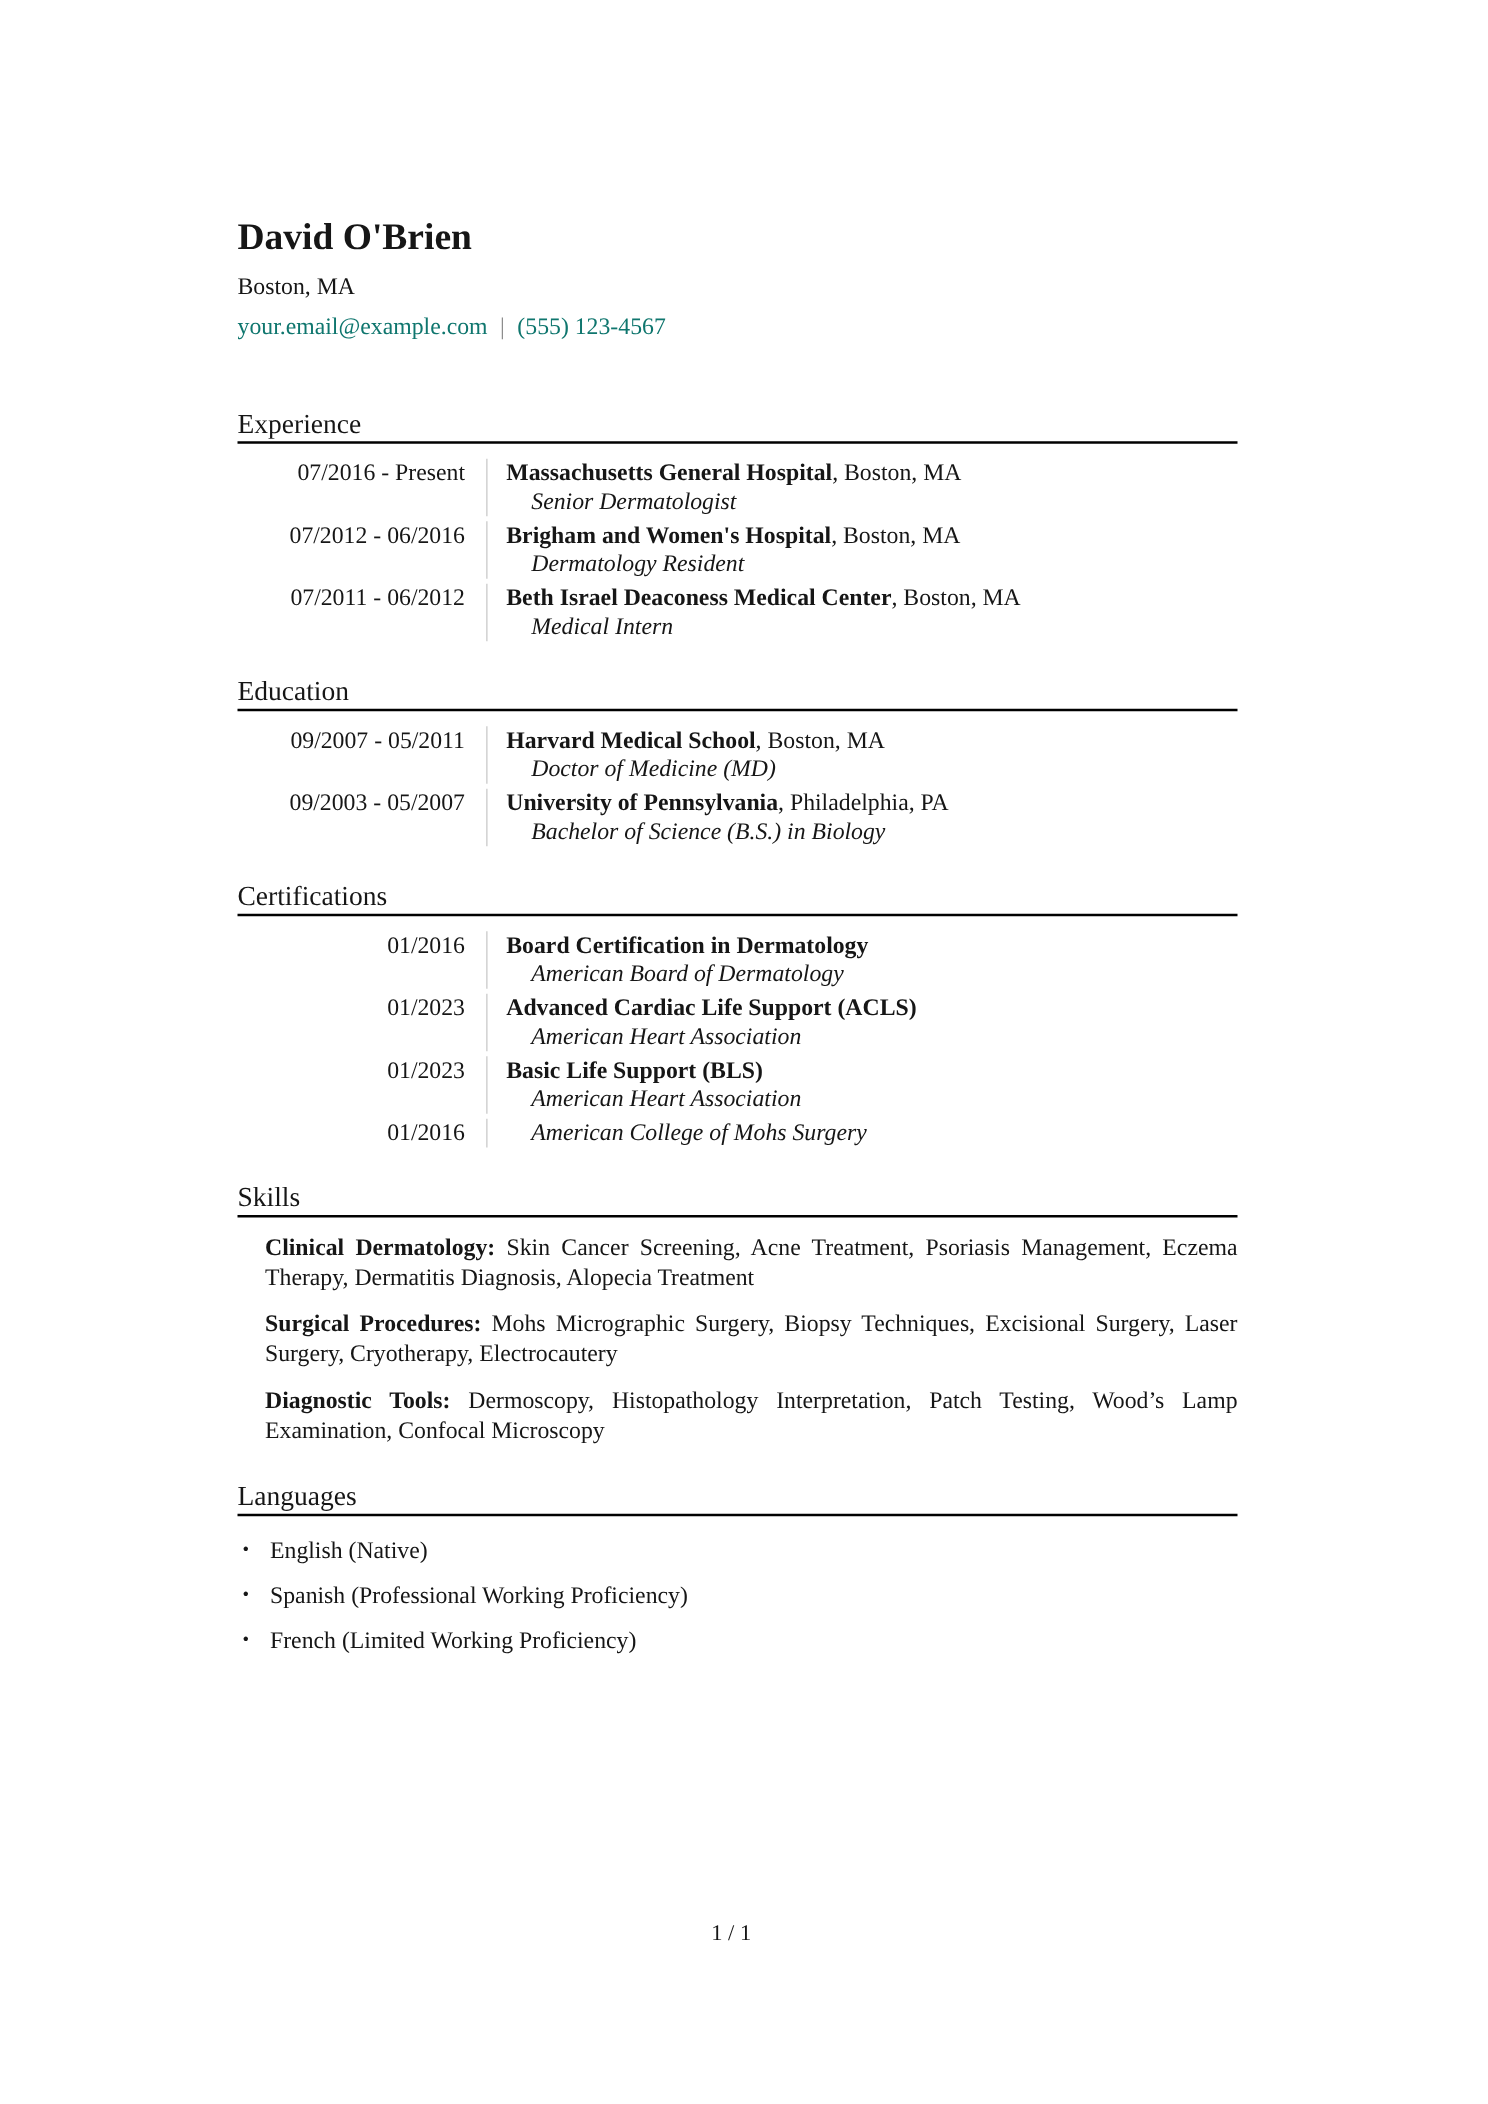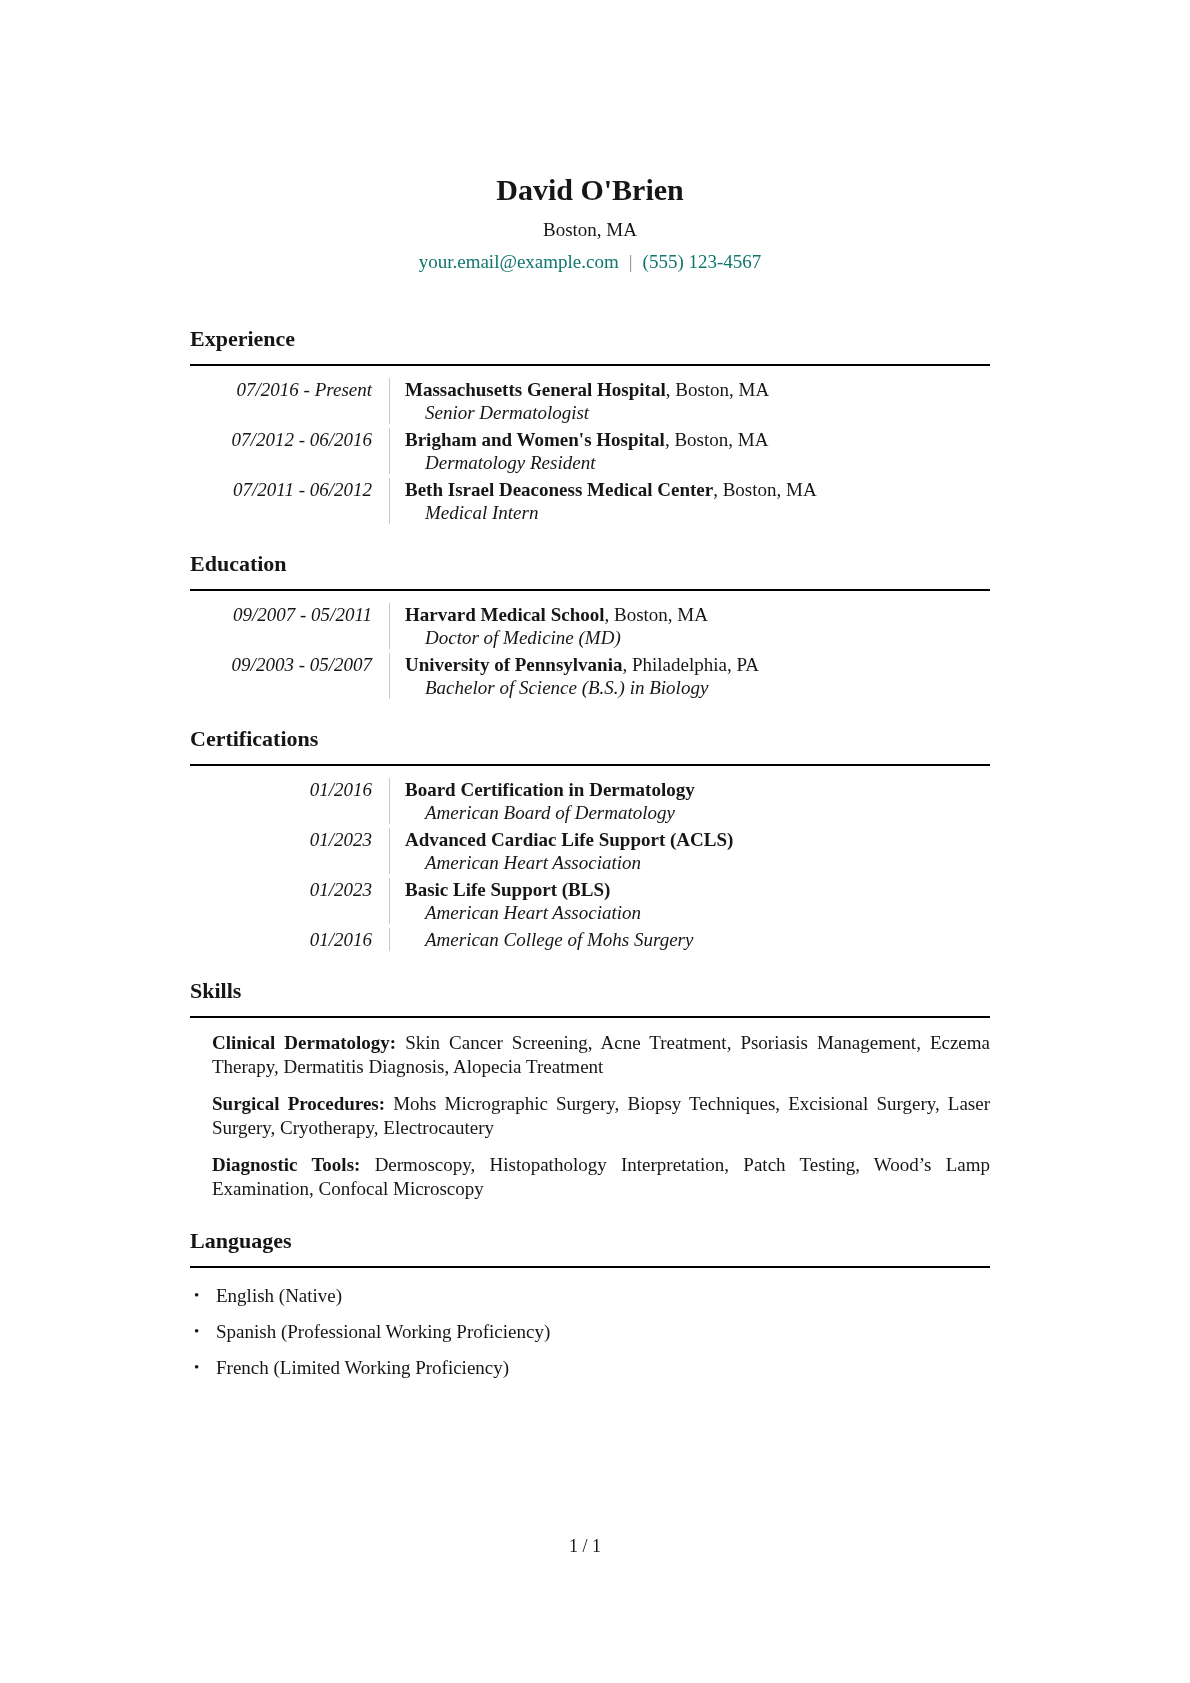"David O'Brien" .hdr { text-align: center -> none }
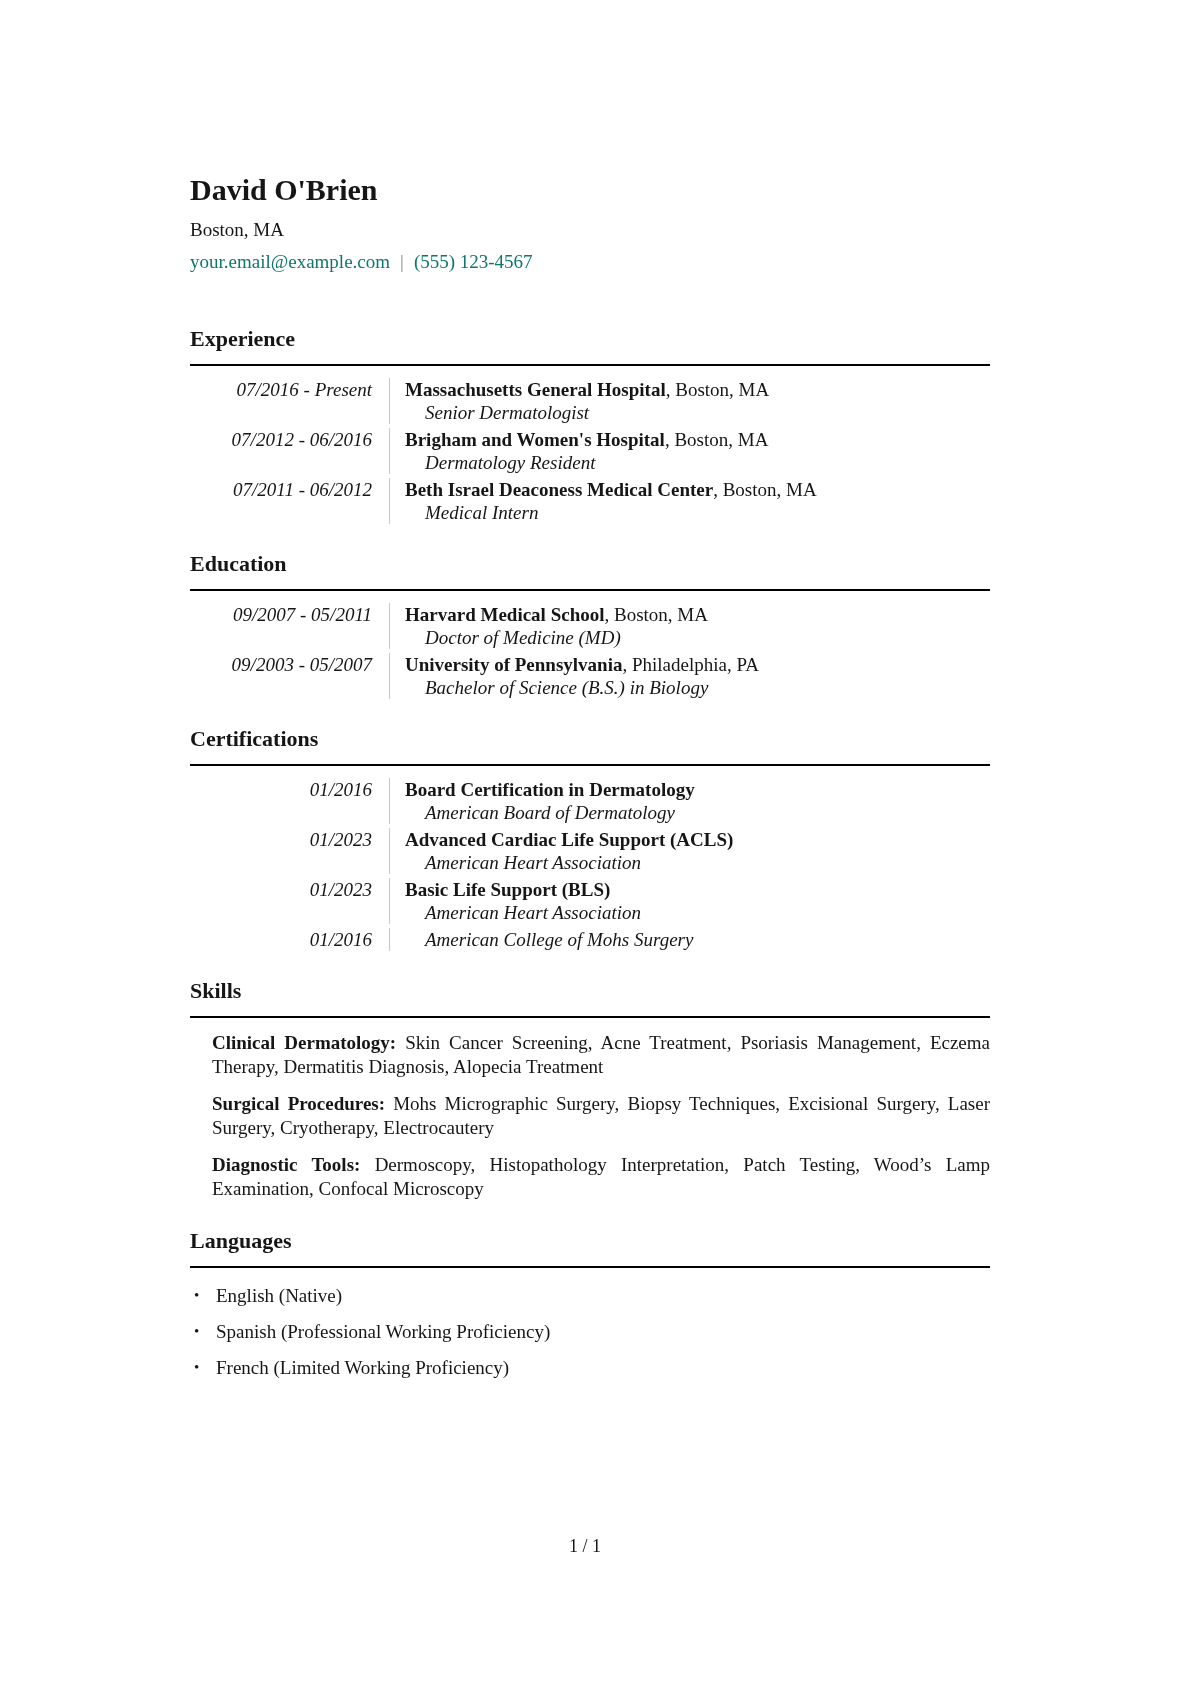"Experience" .section h2 { font-weight: bold -> normal; padding-bottom: 12px -> 1px }
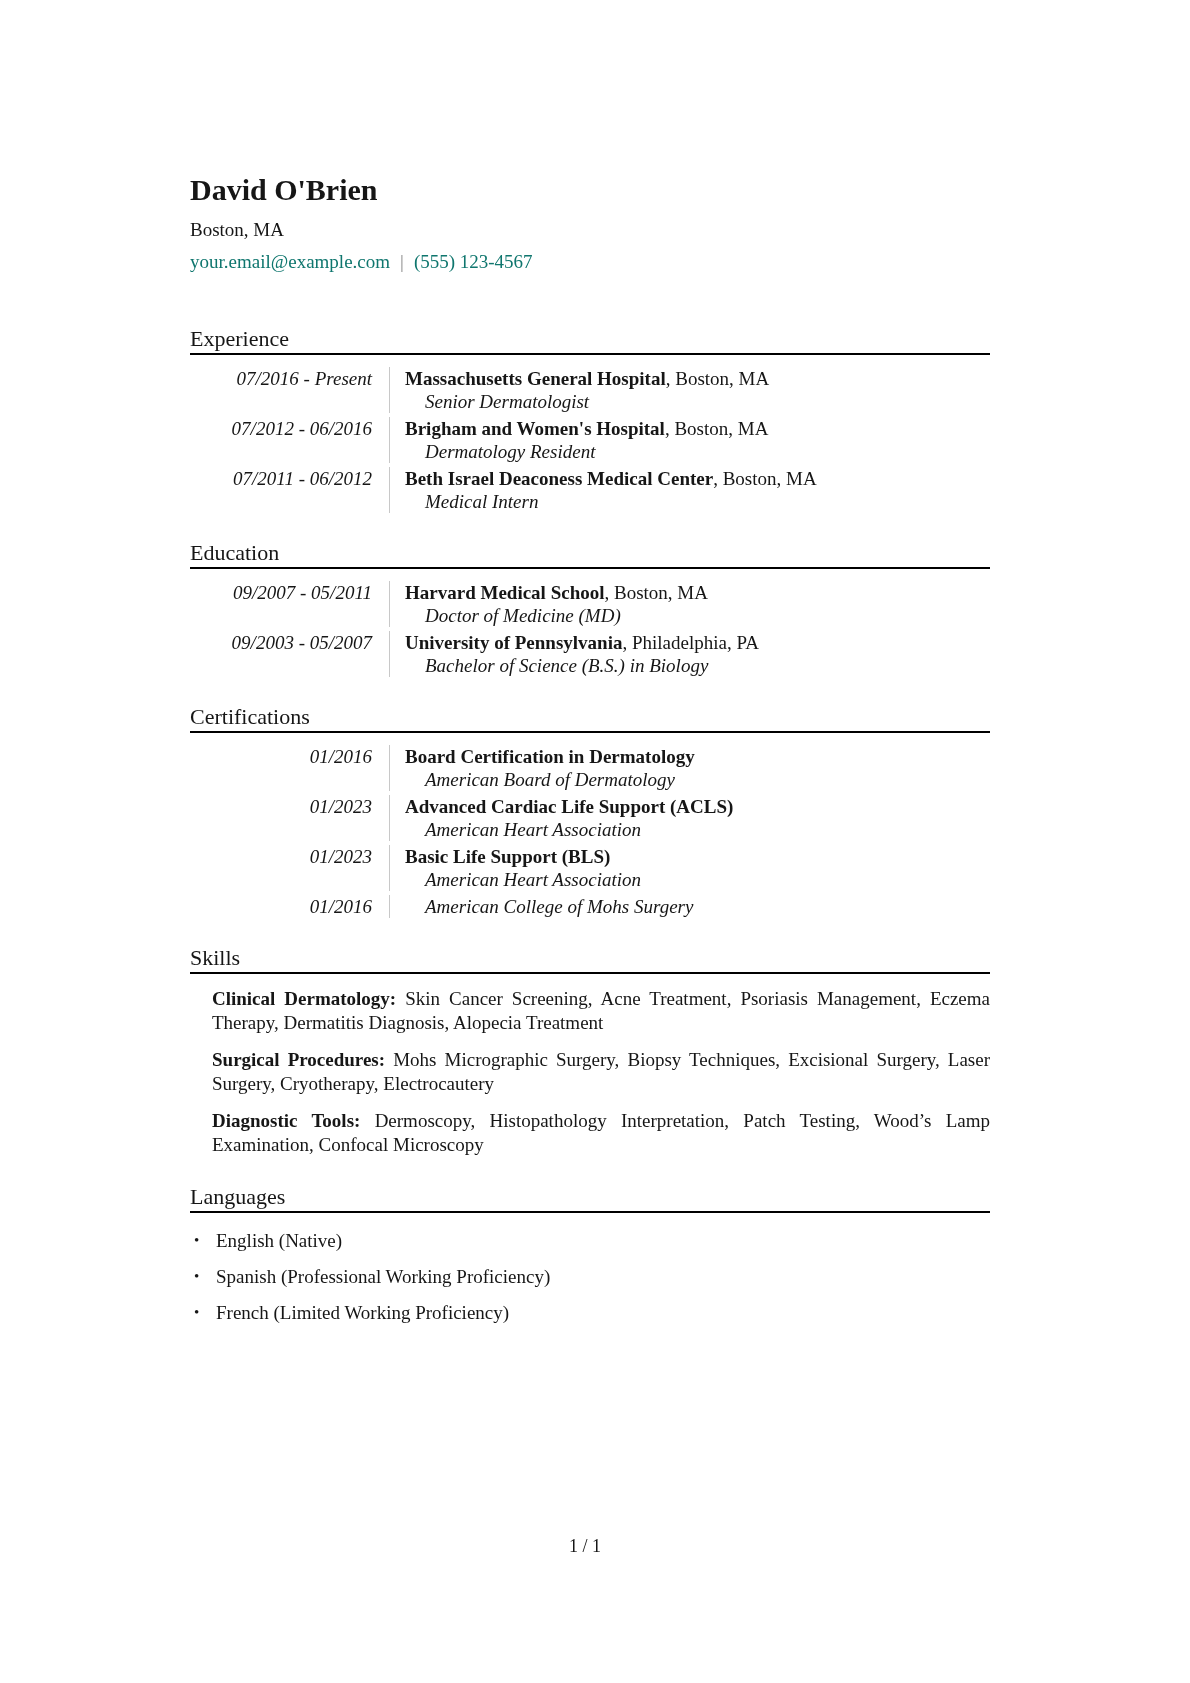"07/2016 - Present" .entry-dates { font-style: italic -> none }
